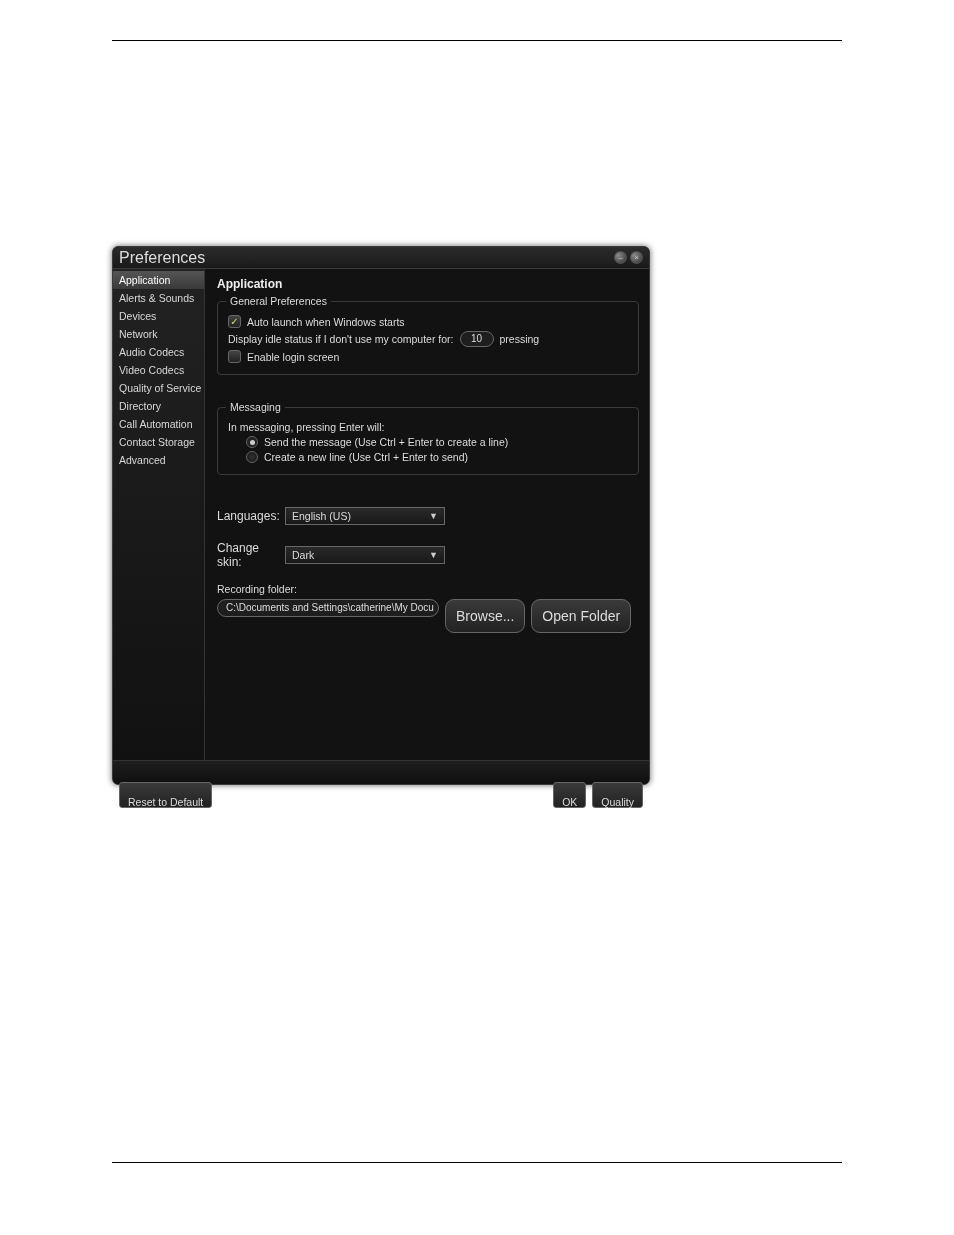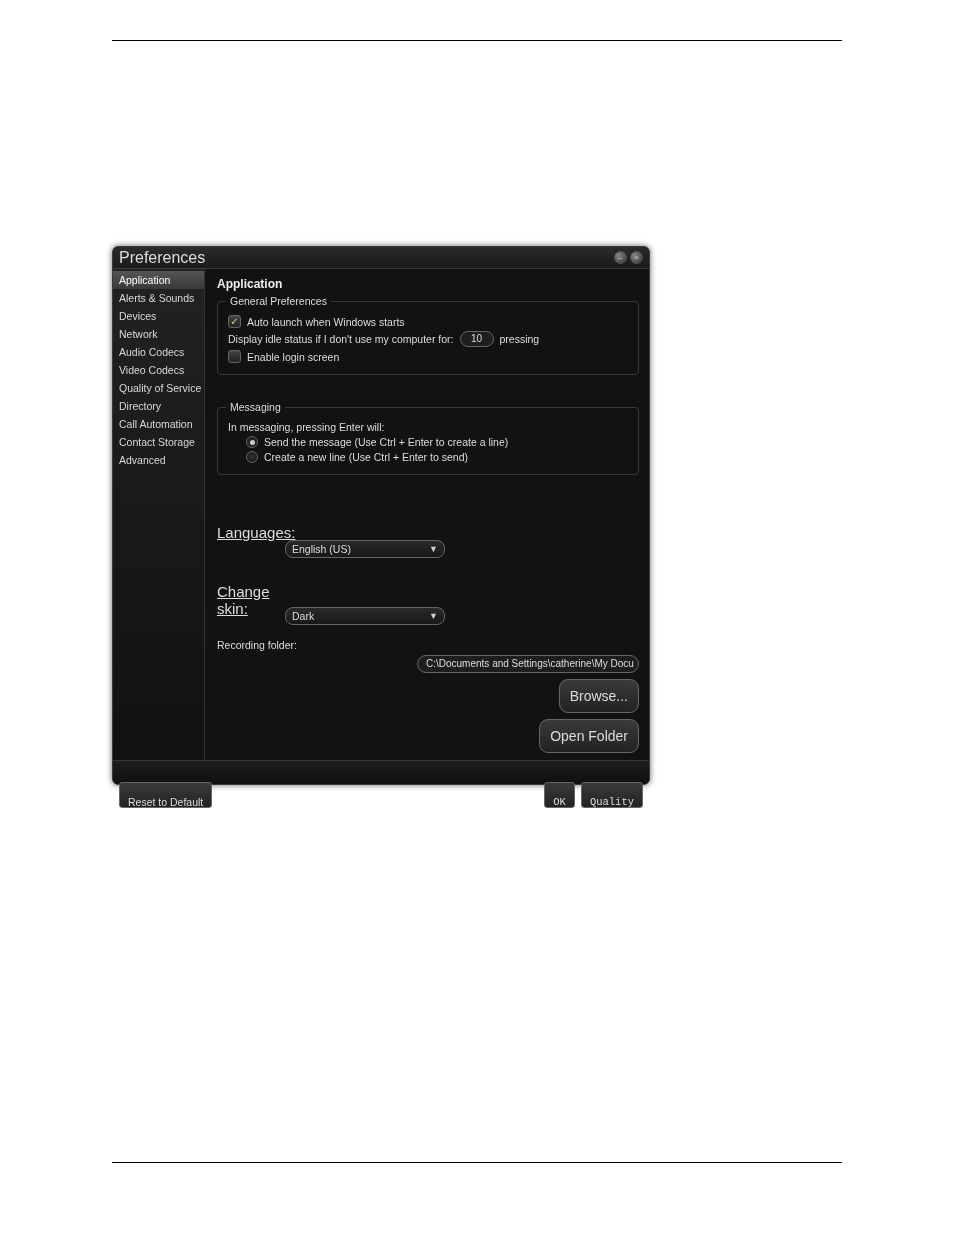"Languages:" .label-col { font-size: 15px -> 12px; text-decoration: underline -> none }
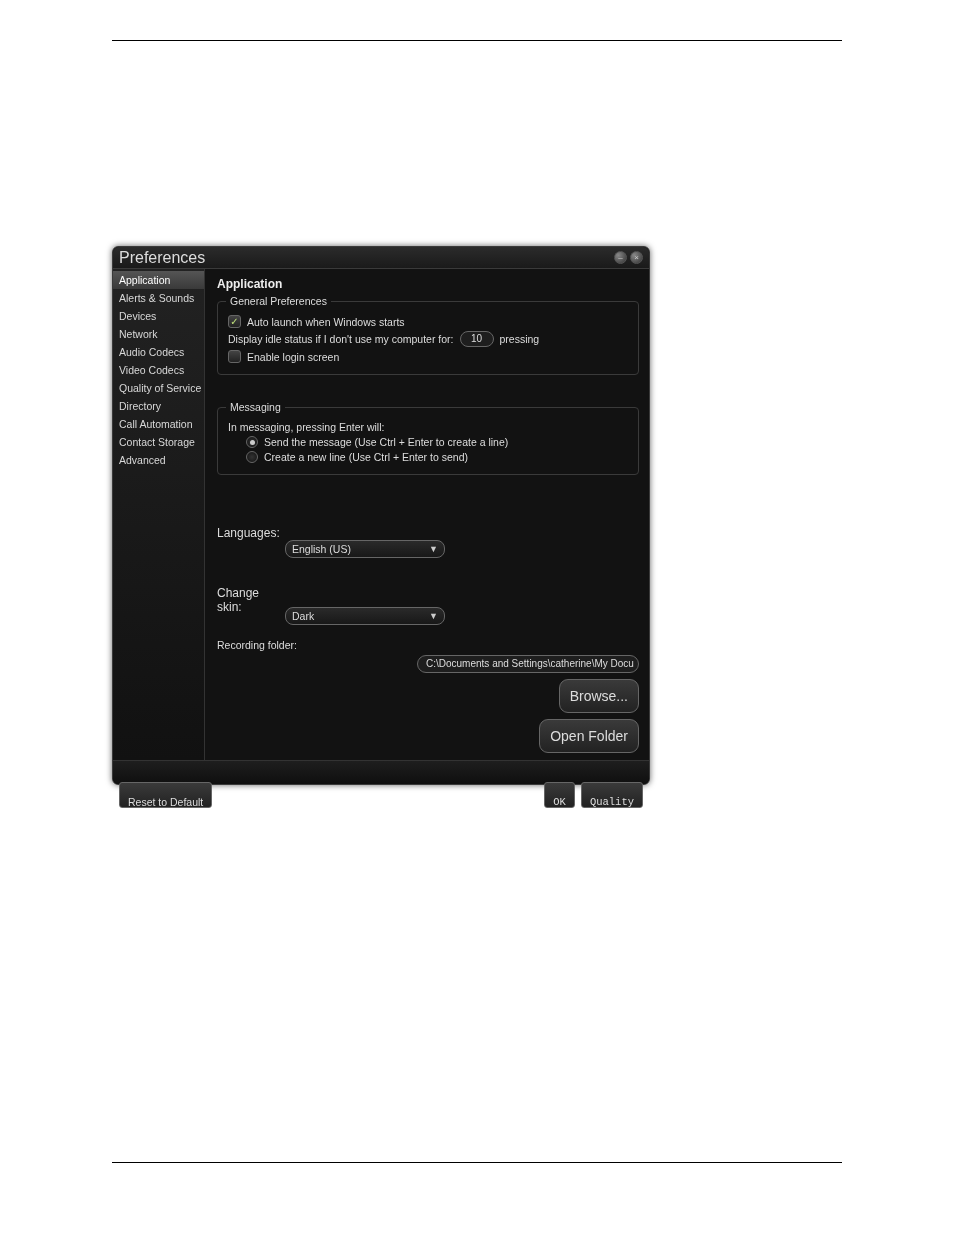"English (US)" .select { border-radius: 8px -> 0; margin-top: 33px -> none }
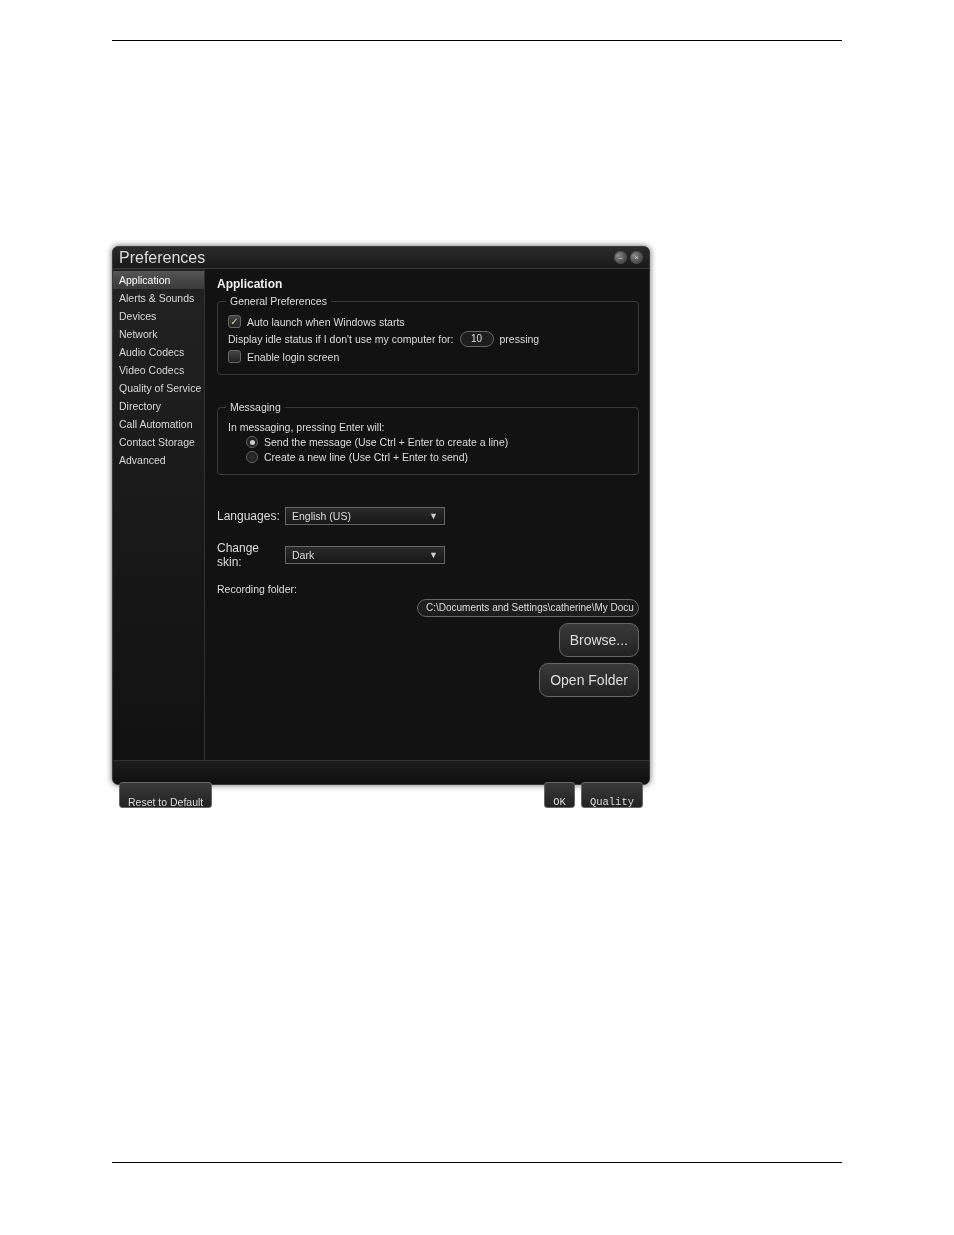"C:\Documents and Settings\catherine\My" .folder-row { align-items: flex-end -> flex-start; flex-direction: column -> none }
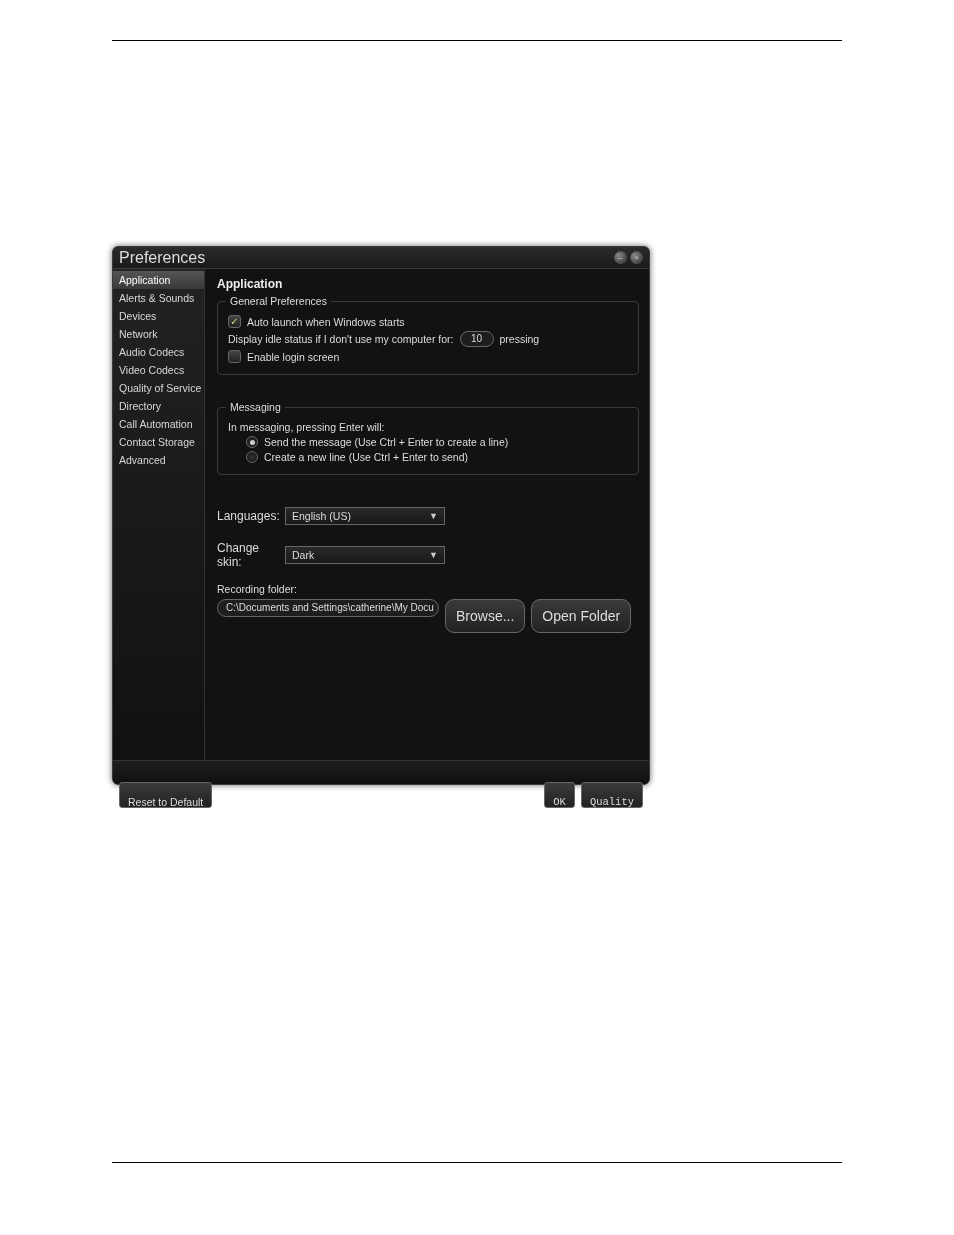"OK" .footer-right { font-family: Liberation Mono, monospace -> none }
